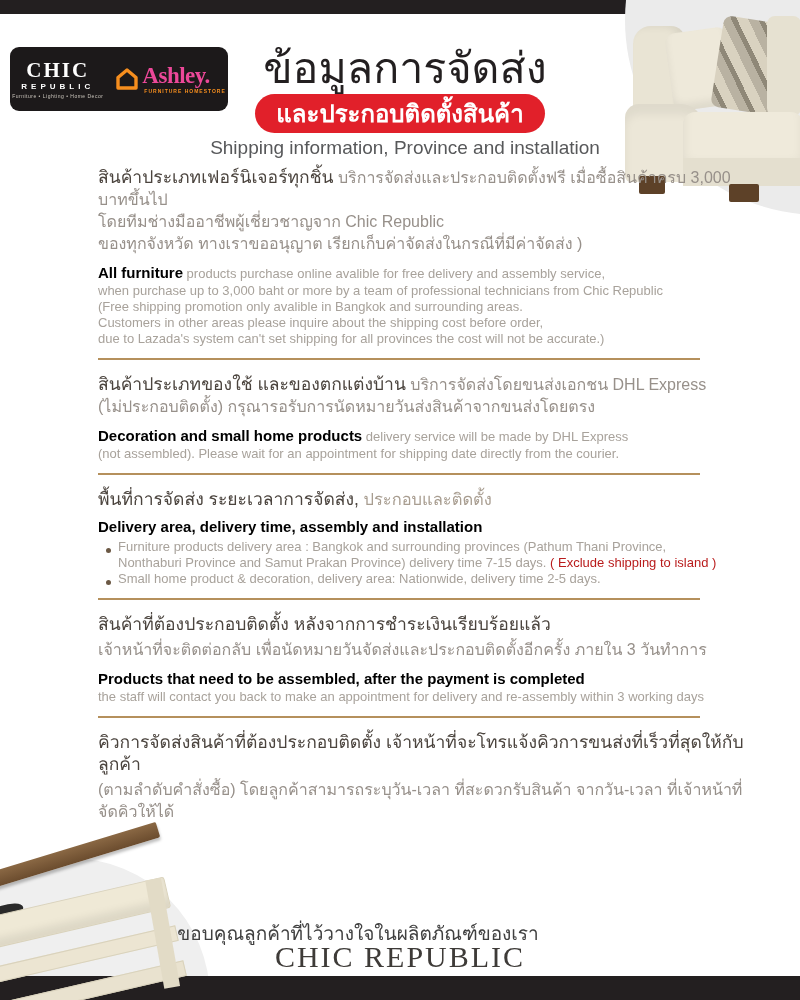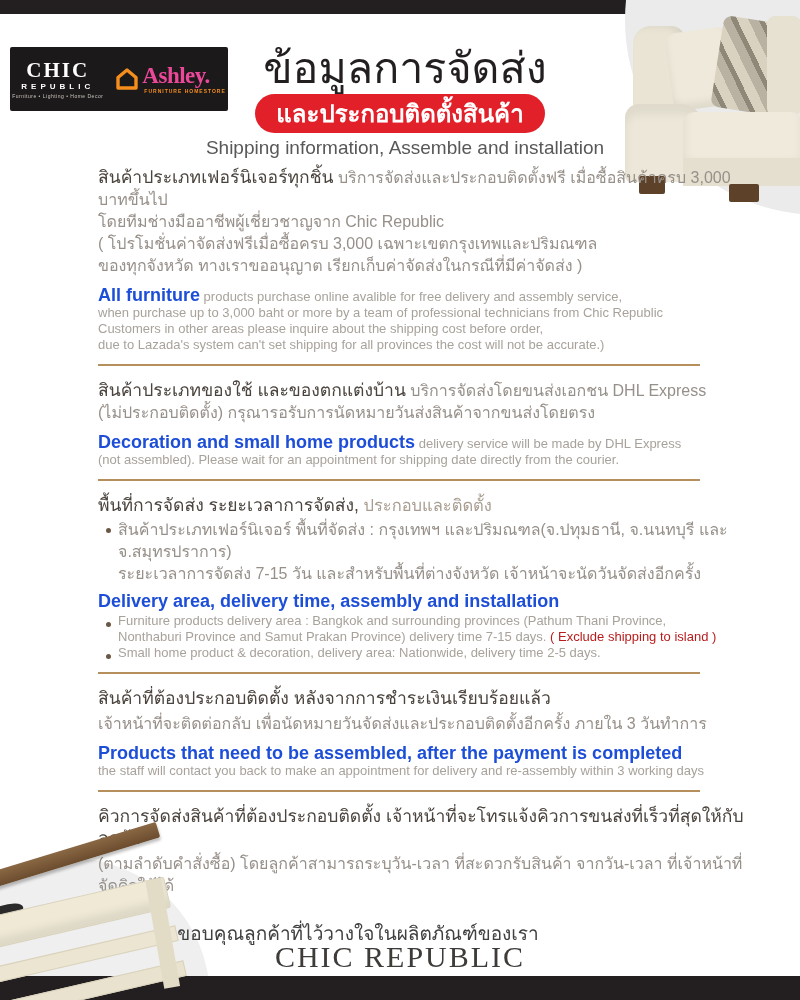"CHIC" .logo-block { border-radius: 2px -> 9px }
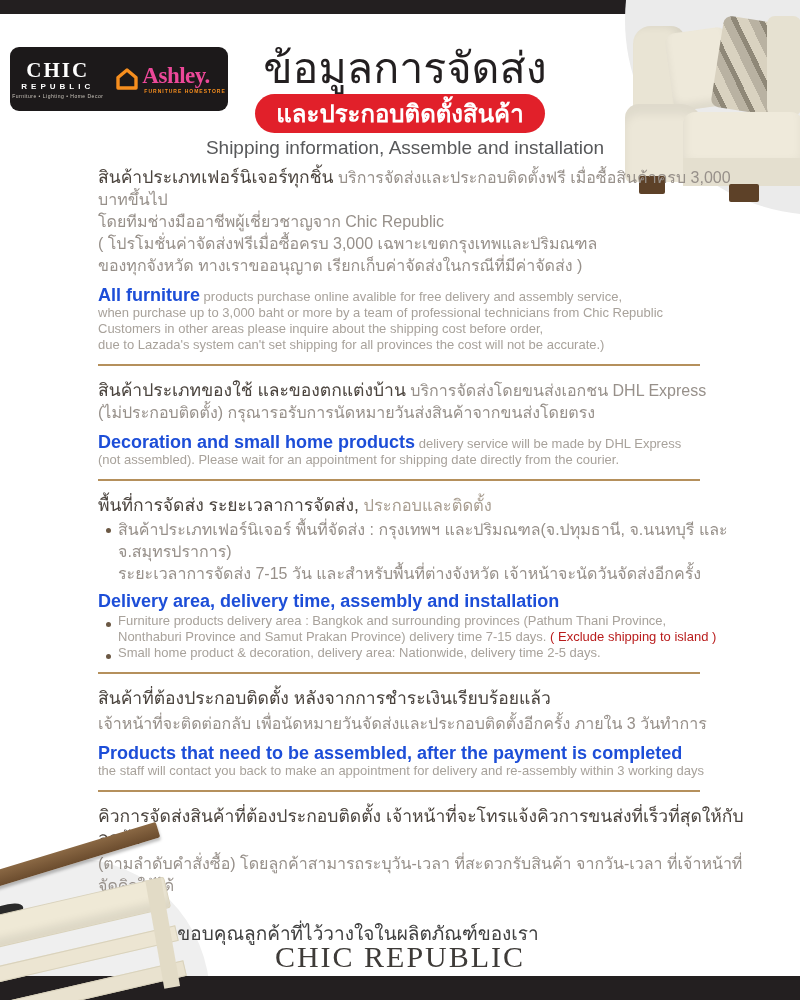"Shipping information, Assemble and" div.subtitle { text: Assemble -> Province }
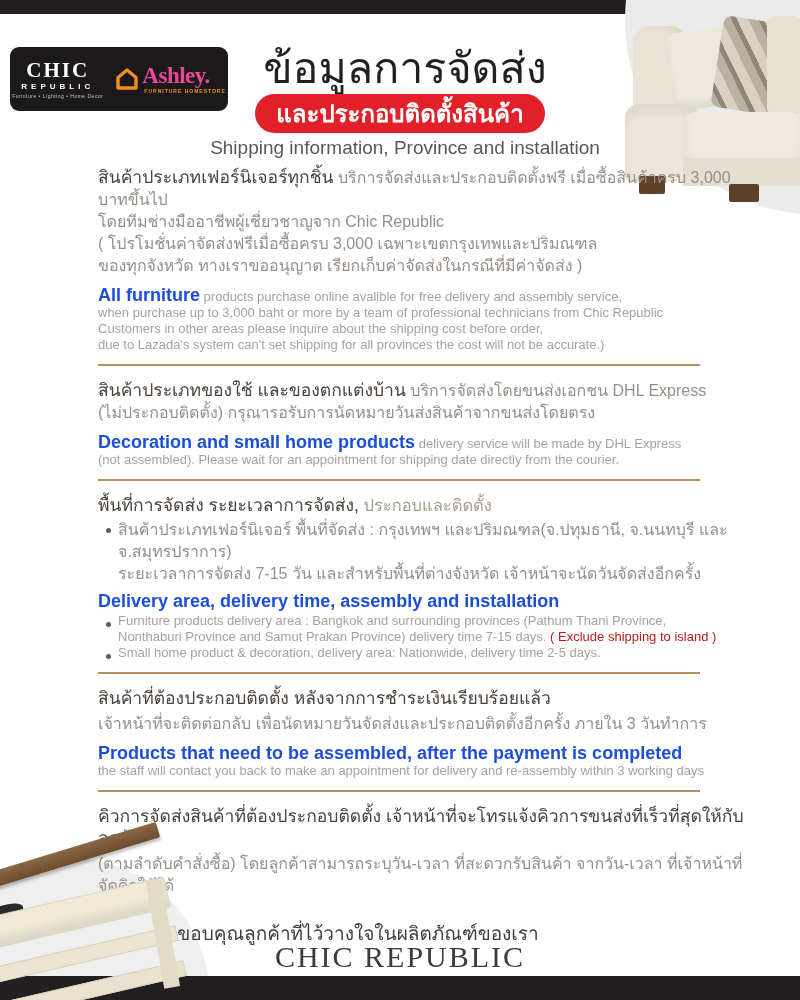"( โปรโมชั่นค่าจัดส่งฟรีเมื่อซื้อครบ" div.th { html: <div>( โปรโมชั่นค่าจัดส่งฟรีเมื่อซื้อครบ 3,000 เฉพาะเขตกรุงเทพและปริมณฑล</div> -> none }
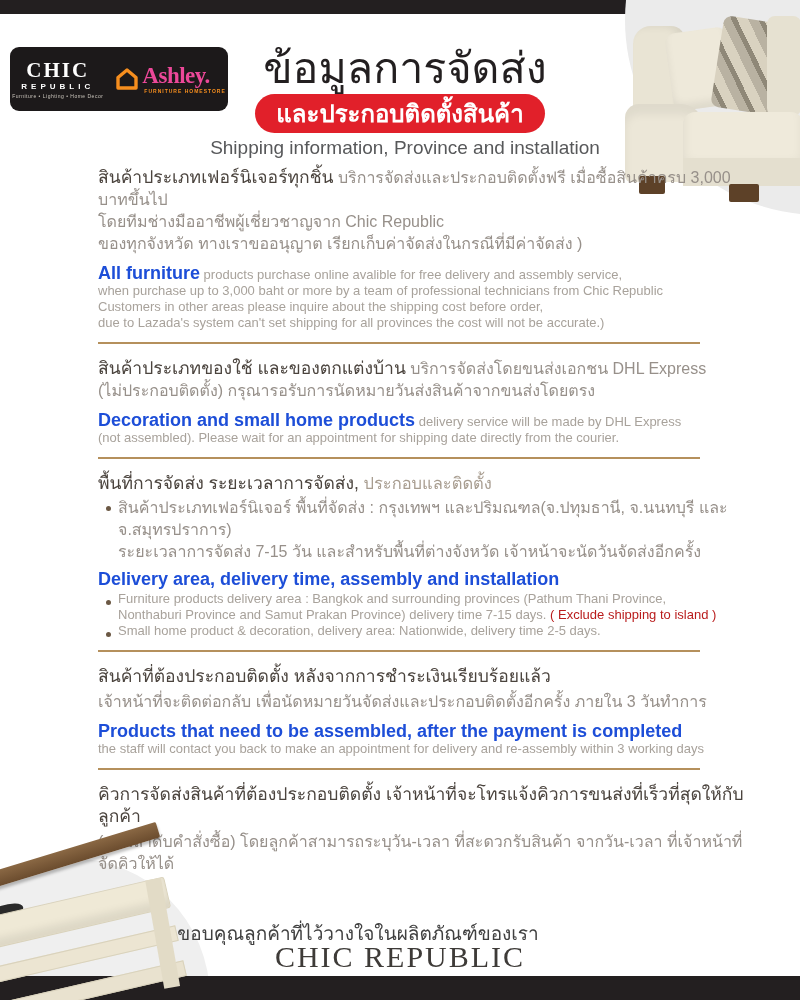"All furniture" .en-b { color: #1d4ed8 -> #000000; font-size: 18px -> 15px }
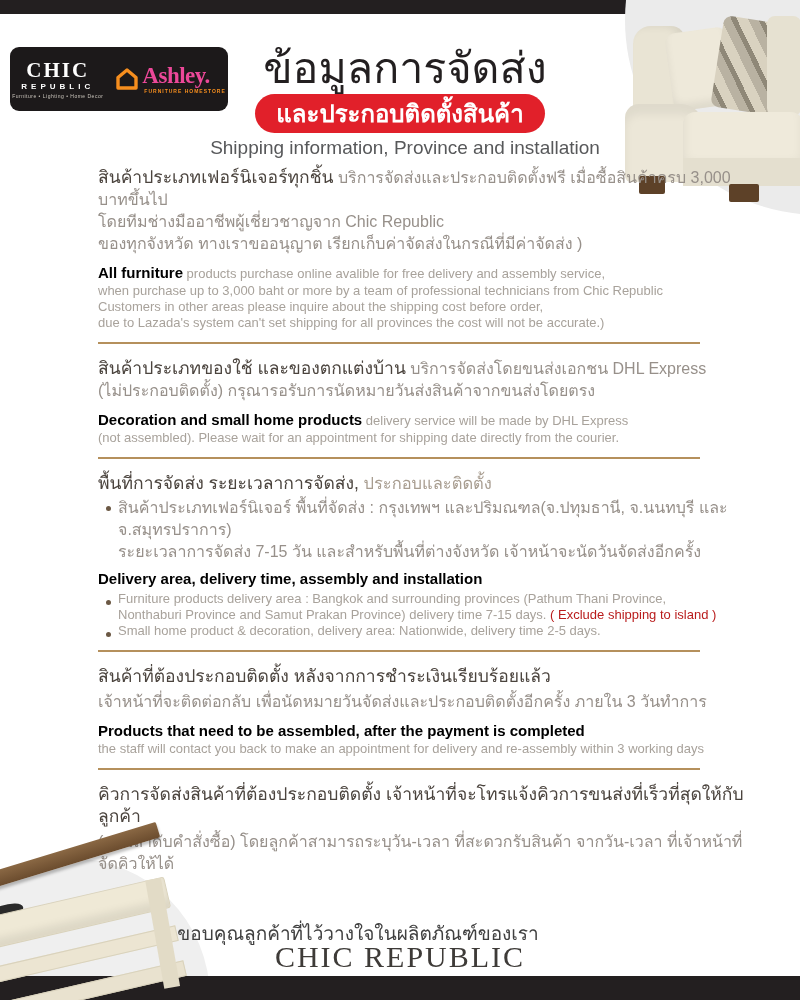"(Free shipping promotion only avalible" div.en { html: none -> <div>(Free shipping promotion only avalible in Bangkok and surrounding areas.</div> }
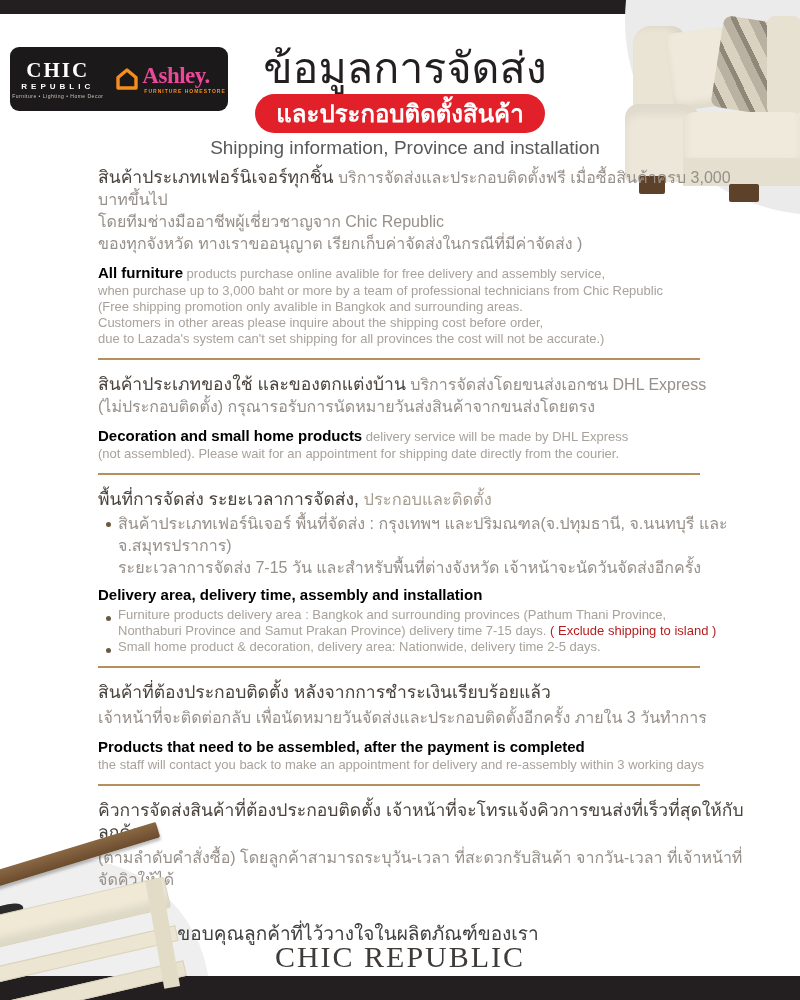"สินค้าประเภทเฟอร์นิเจอร์ พื้นที่จัดส่ง :" div.bullet { html: <div> <span></span> <div><span>สินค้าประเภทเฟอร์นิเจอร์ พื้นที่จัดส่ง : กรุงเทพฯ และปริมณฑล(จ.ปทุมธานี, จ.นนทบุรี และ จ.สมุทรปราการ)</span><br><span>ระยะเวลาการจัดส่ง 7-15 วัน และสำหรับพื้นที่ต่างจังหวัด เจ้าหน้าจะนัดวันจัดส่งอีกครั้ง</span></div> </div> -> none }
